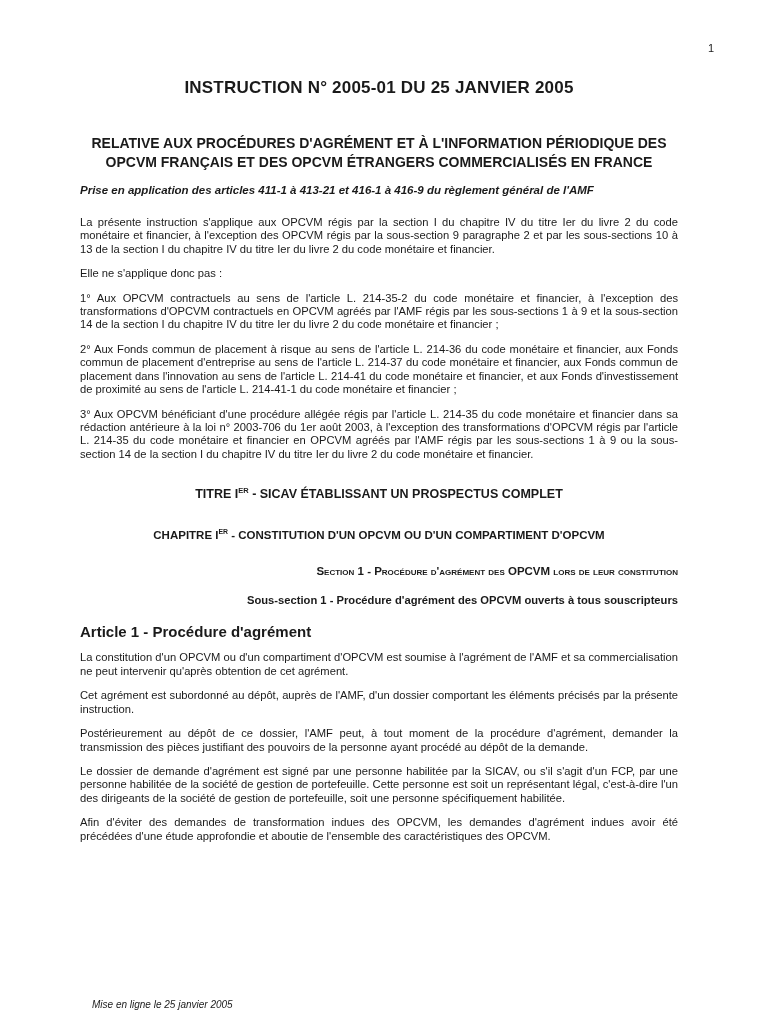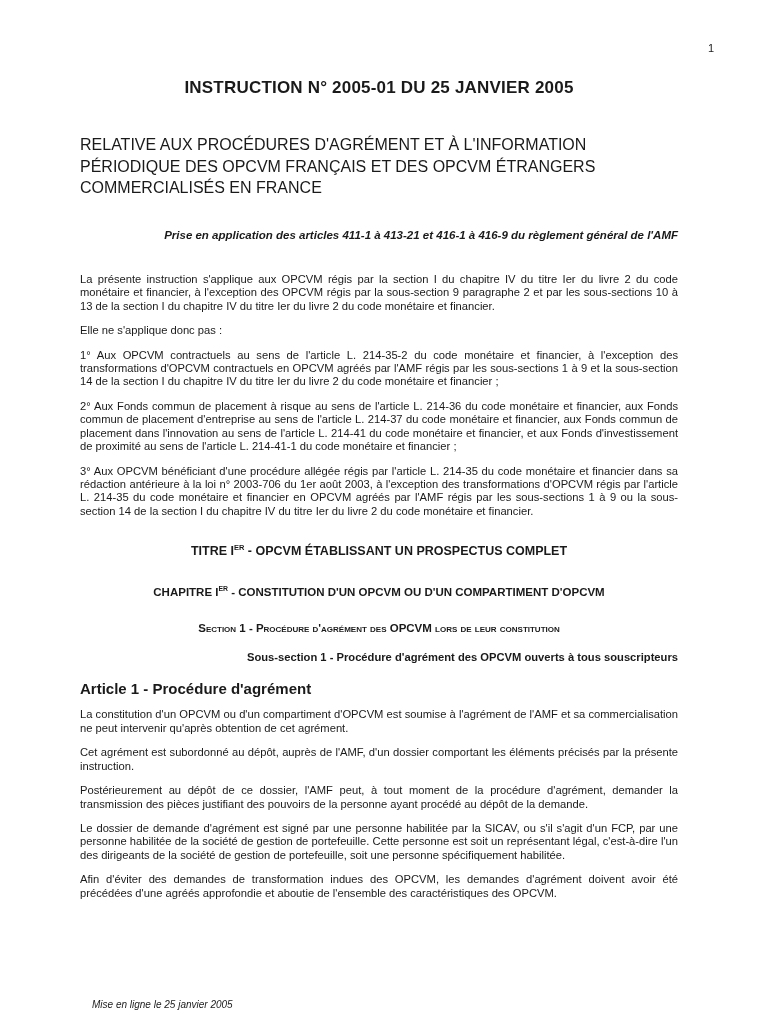"RELATIVE AUX PROCÉDURES D'AGRÉMENT ET" .doc-subtitle { font-size: 16px -> 14px; font-weight: normal -> bold; text-align: none -> center }
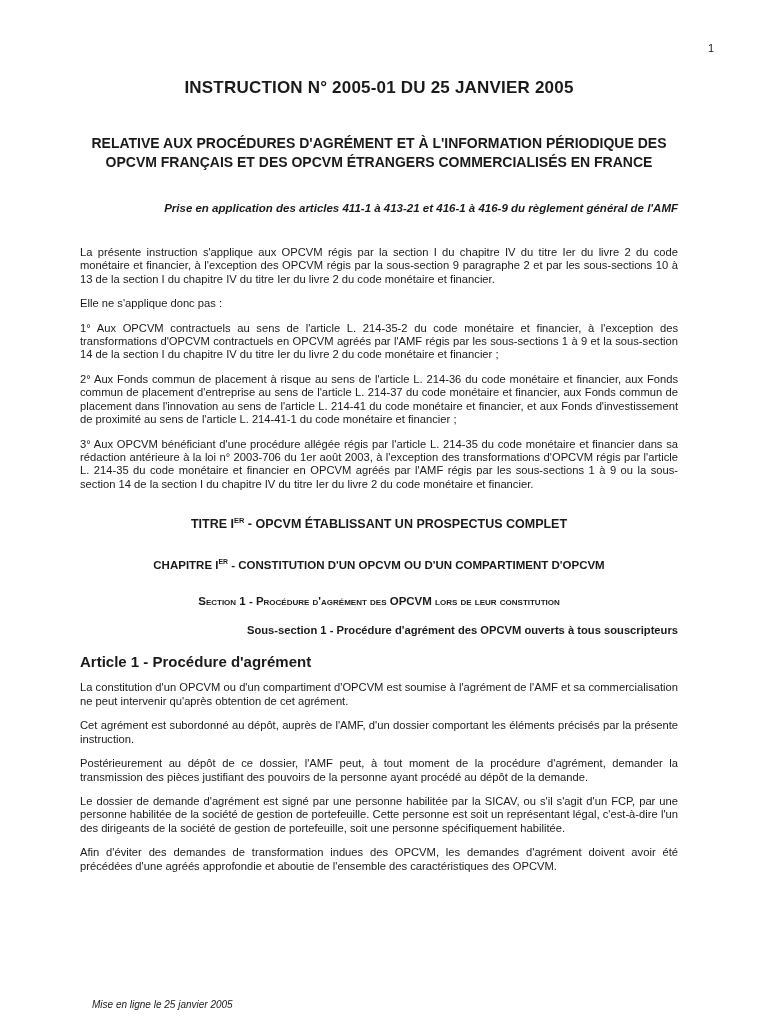"Prise en application des articles" .doc-application { margin-top: 30px -> 12px; text-align: right -> left }
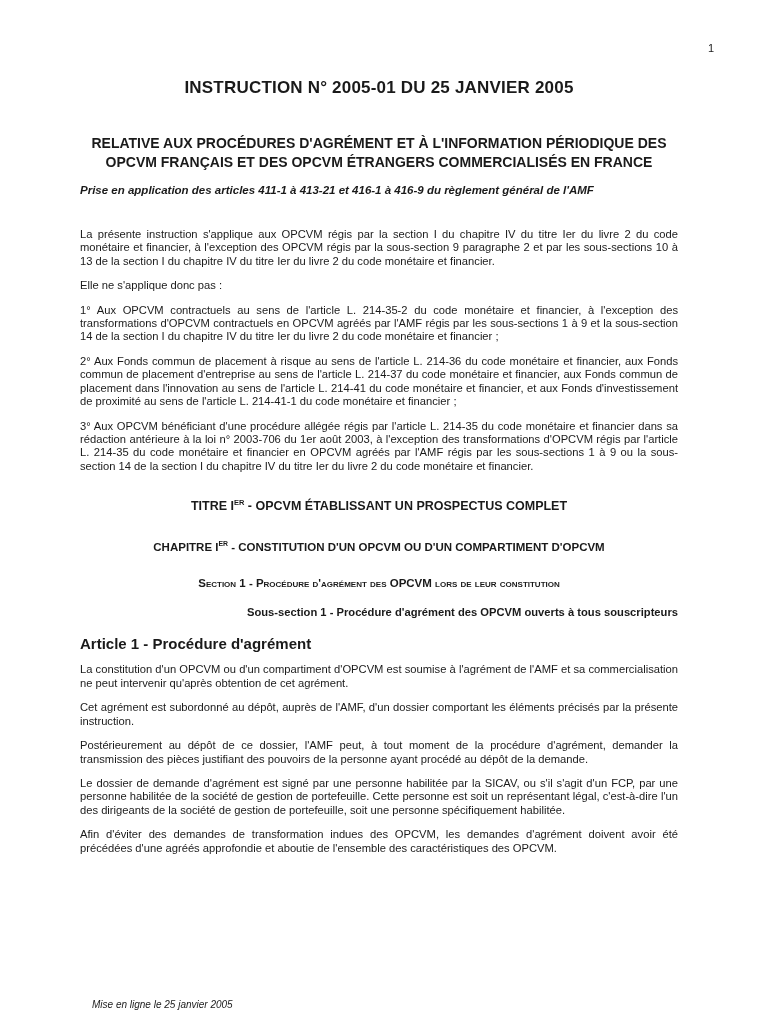"La présente instruction s'applique aux" .intro-block { margin-top: 32px -> 20px }
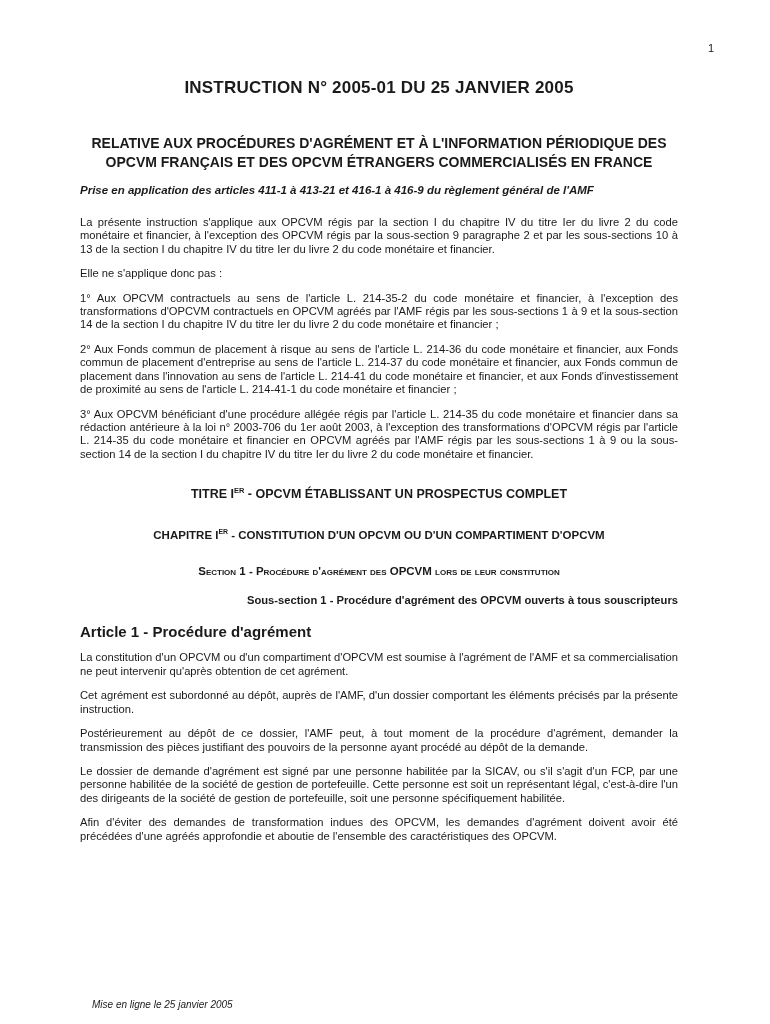"- OPCVM ÉTABLISSANT UN PROSPECTUS" span { text: OPCVM -> SICAV }
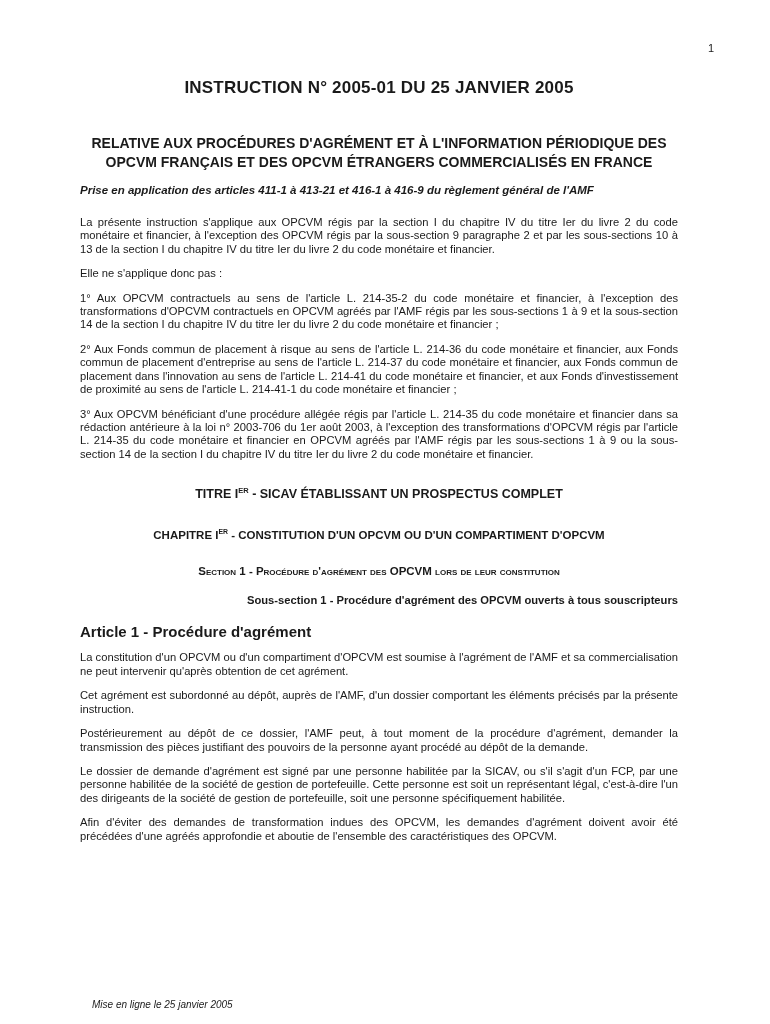"Section 1 - Procédure d'agrément" .h-section { text-align: center -> right }
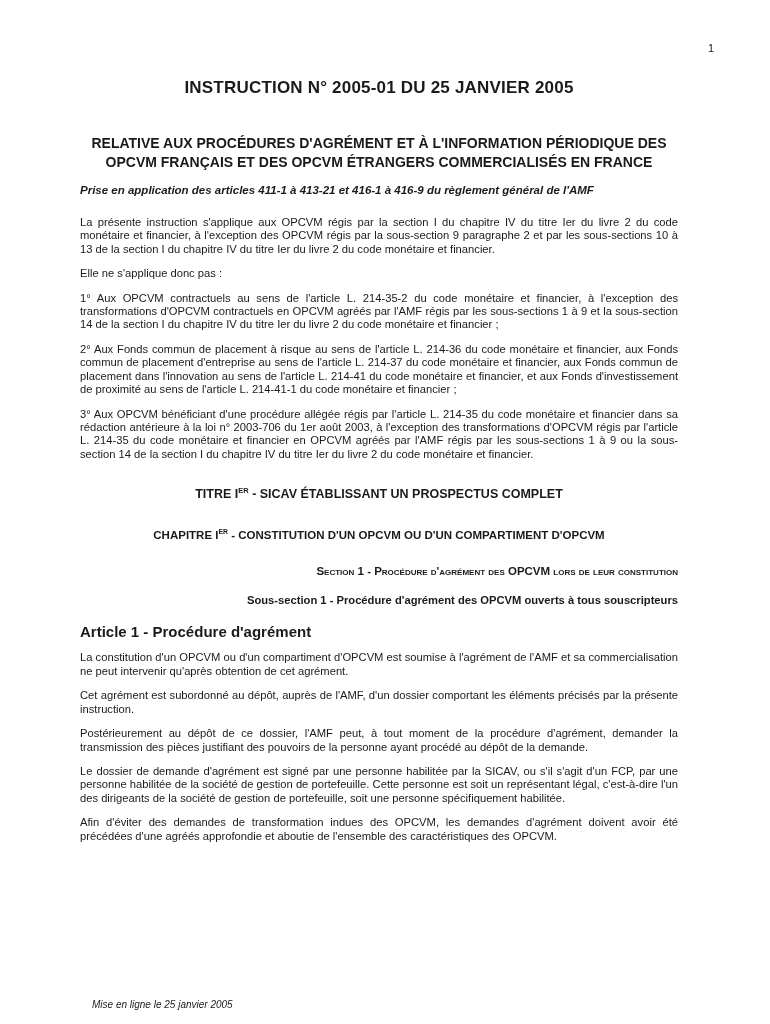"Afin d'éviter des demandes de" p.para { text: doivent avoir été précédées d'une agréés -> indues avoir été précédées d'une étude }
